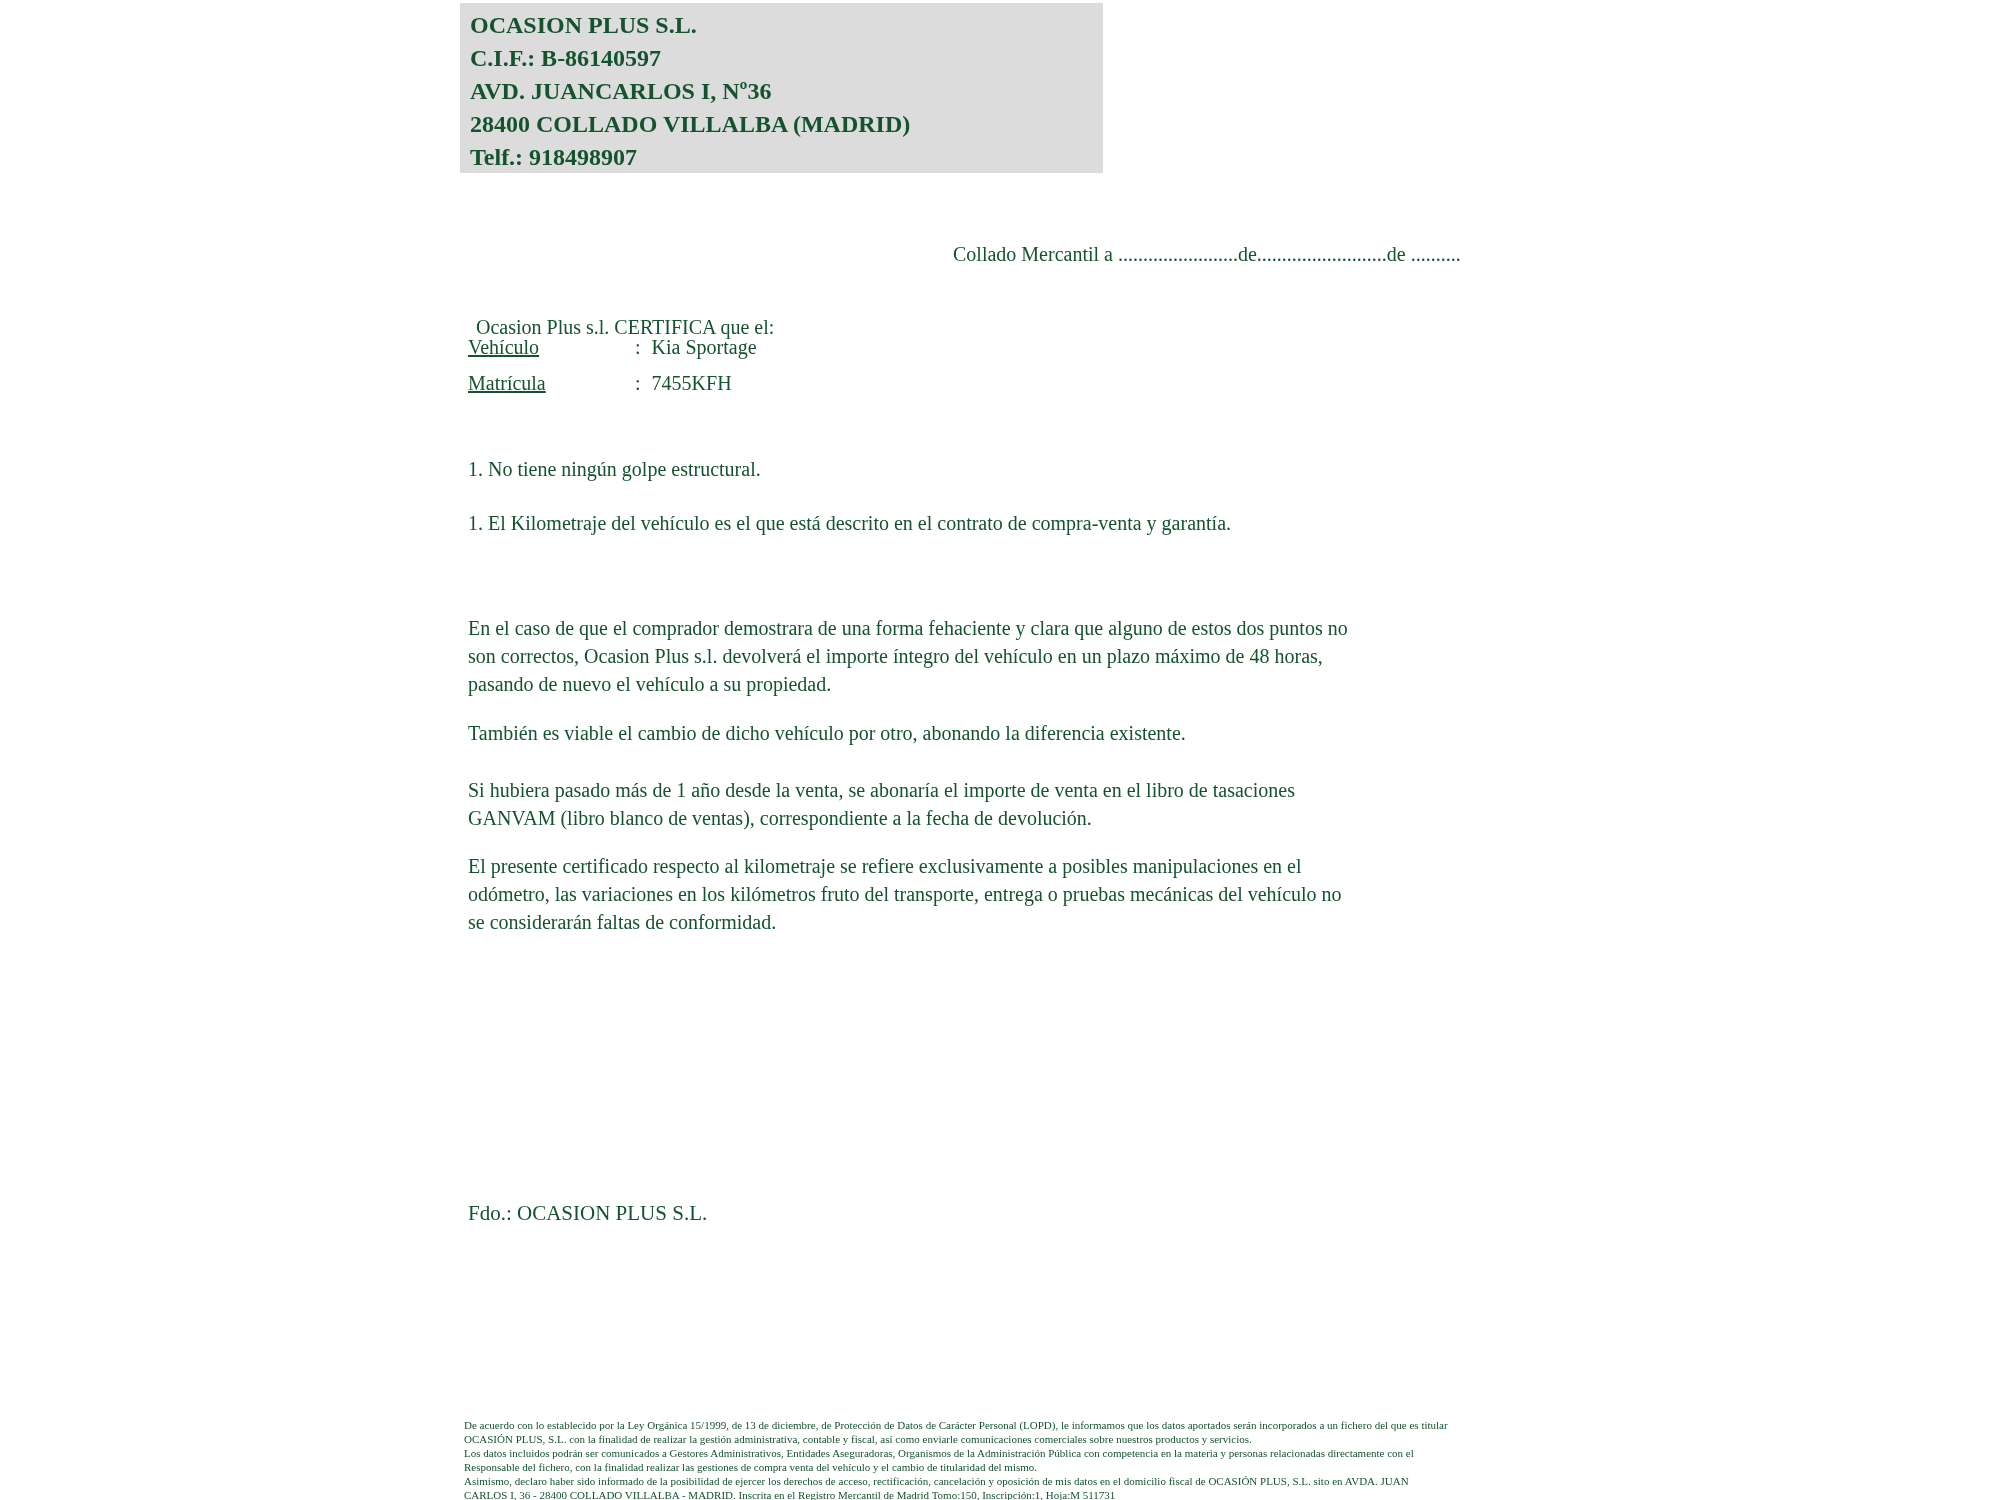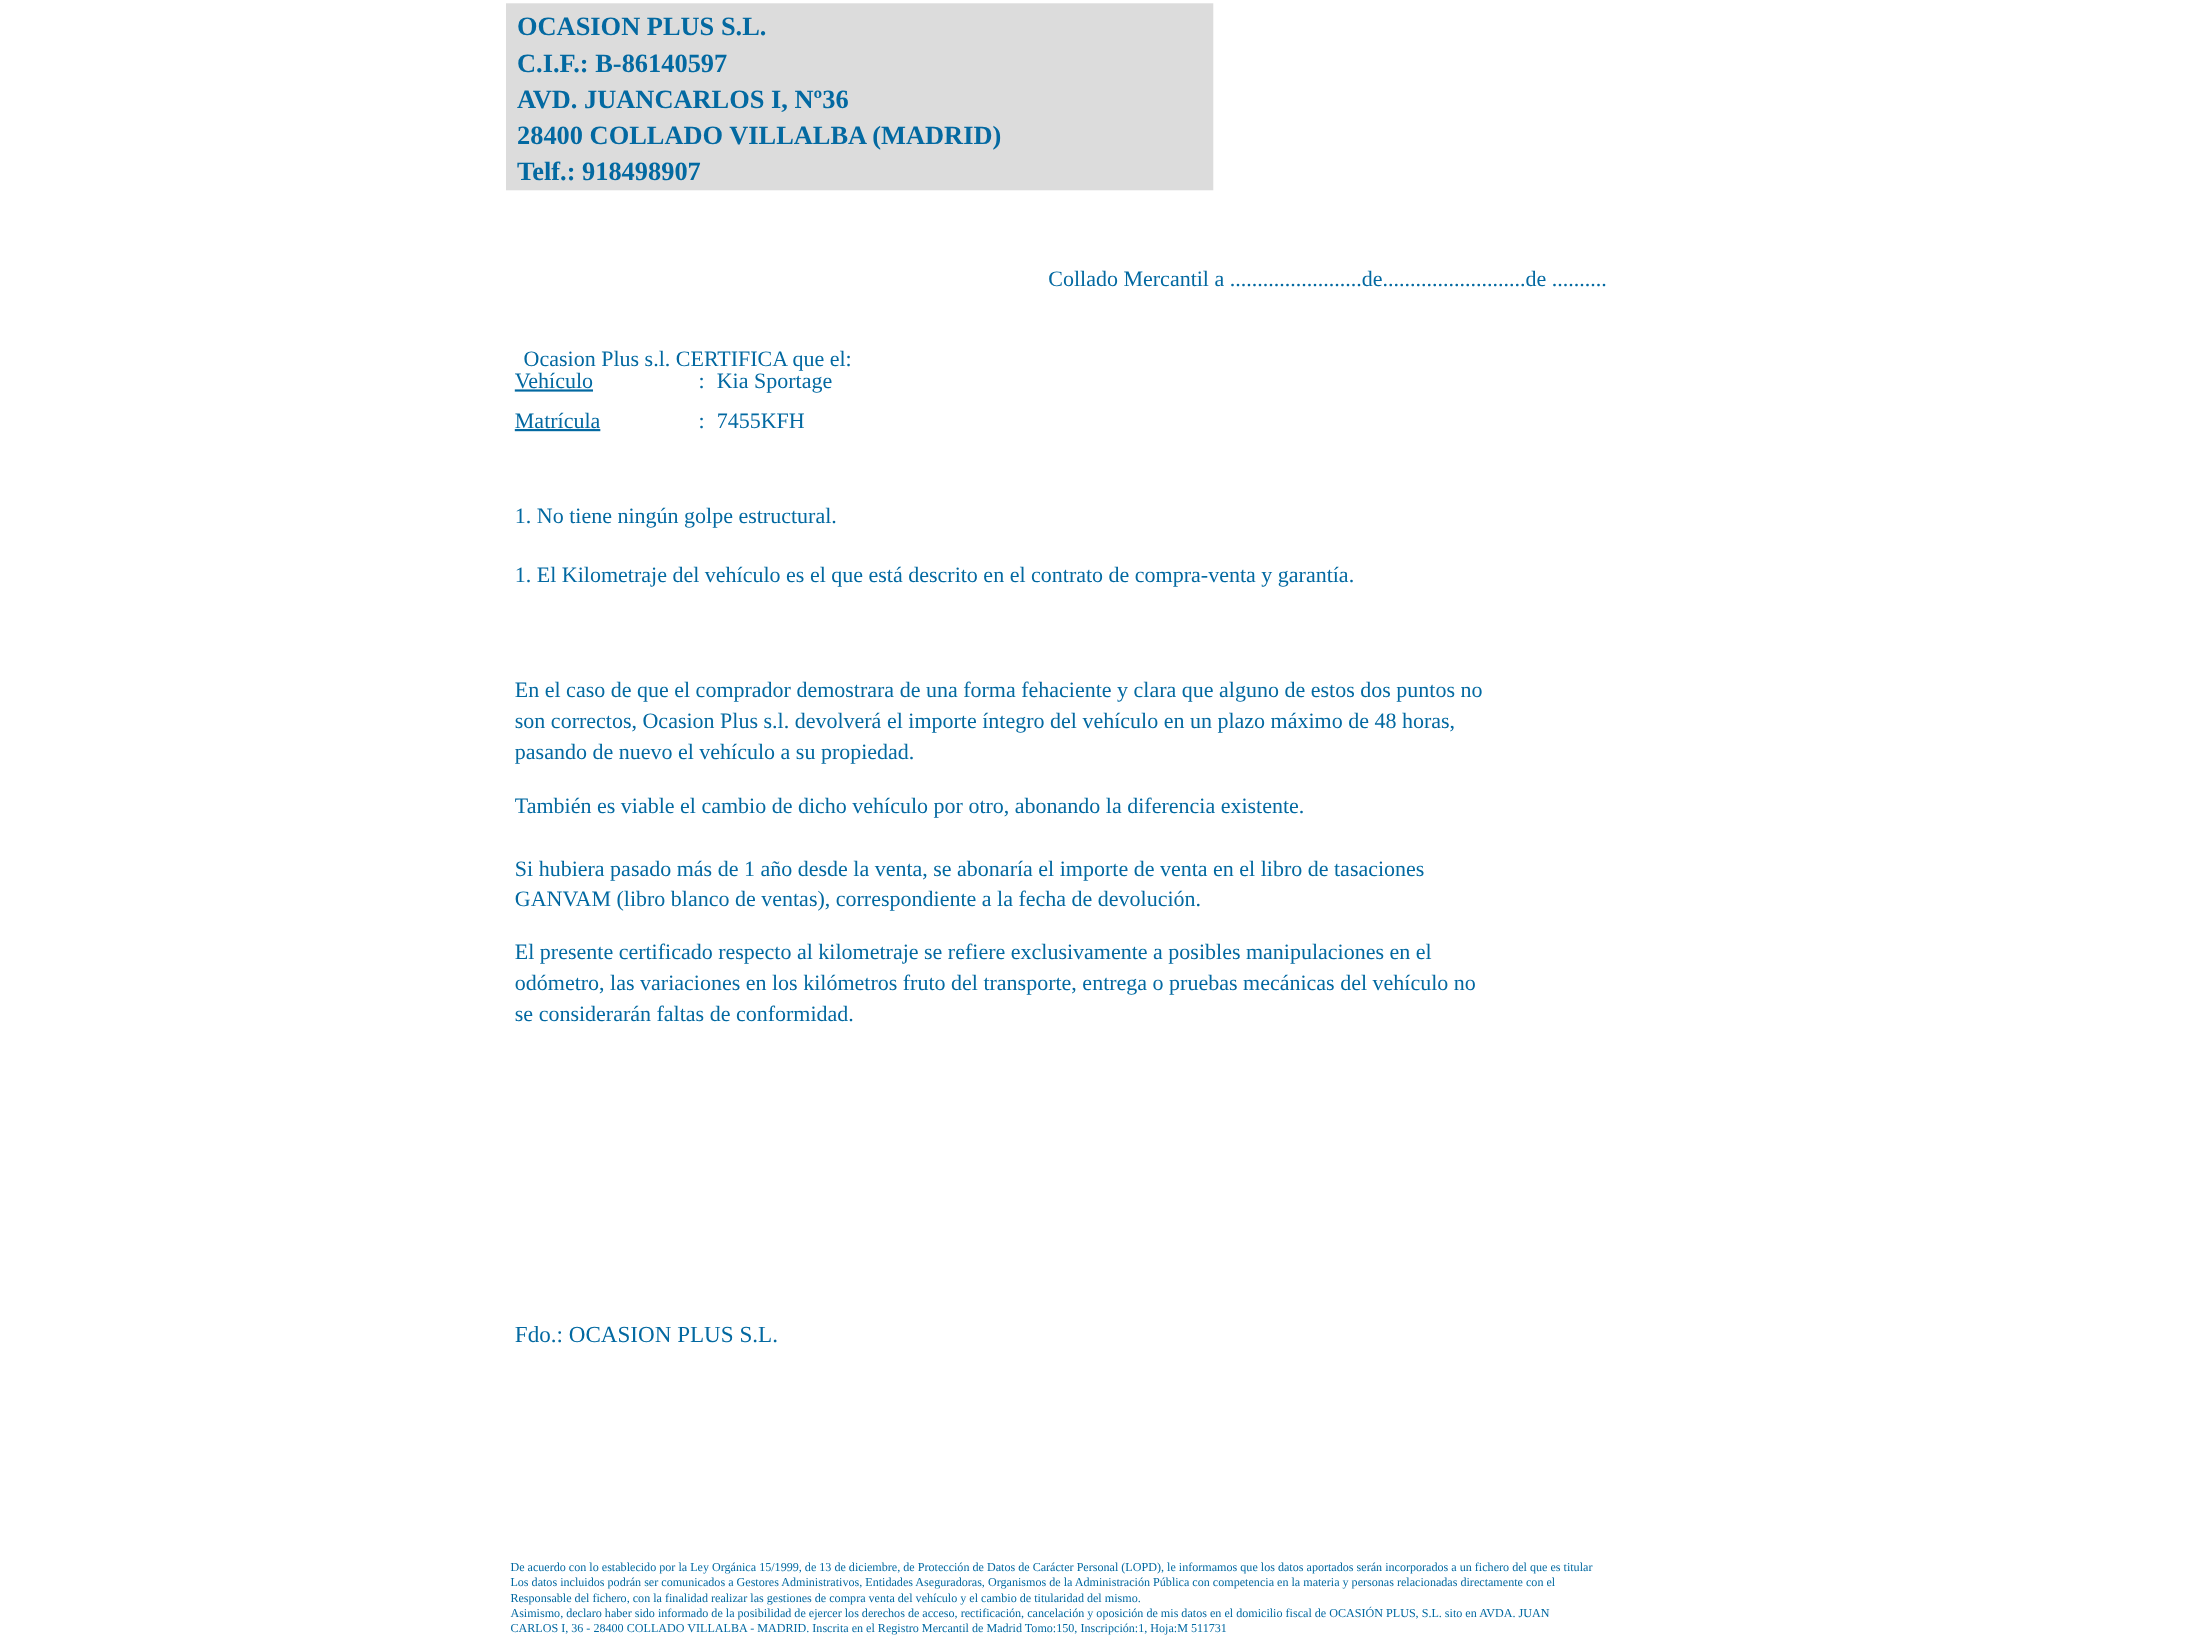"OCASION PLUS S.L." .page { color: #0369a1 -> #14532d }
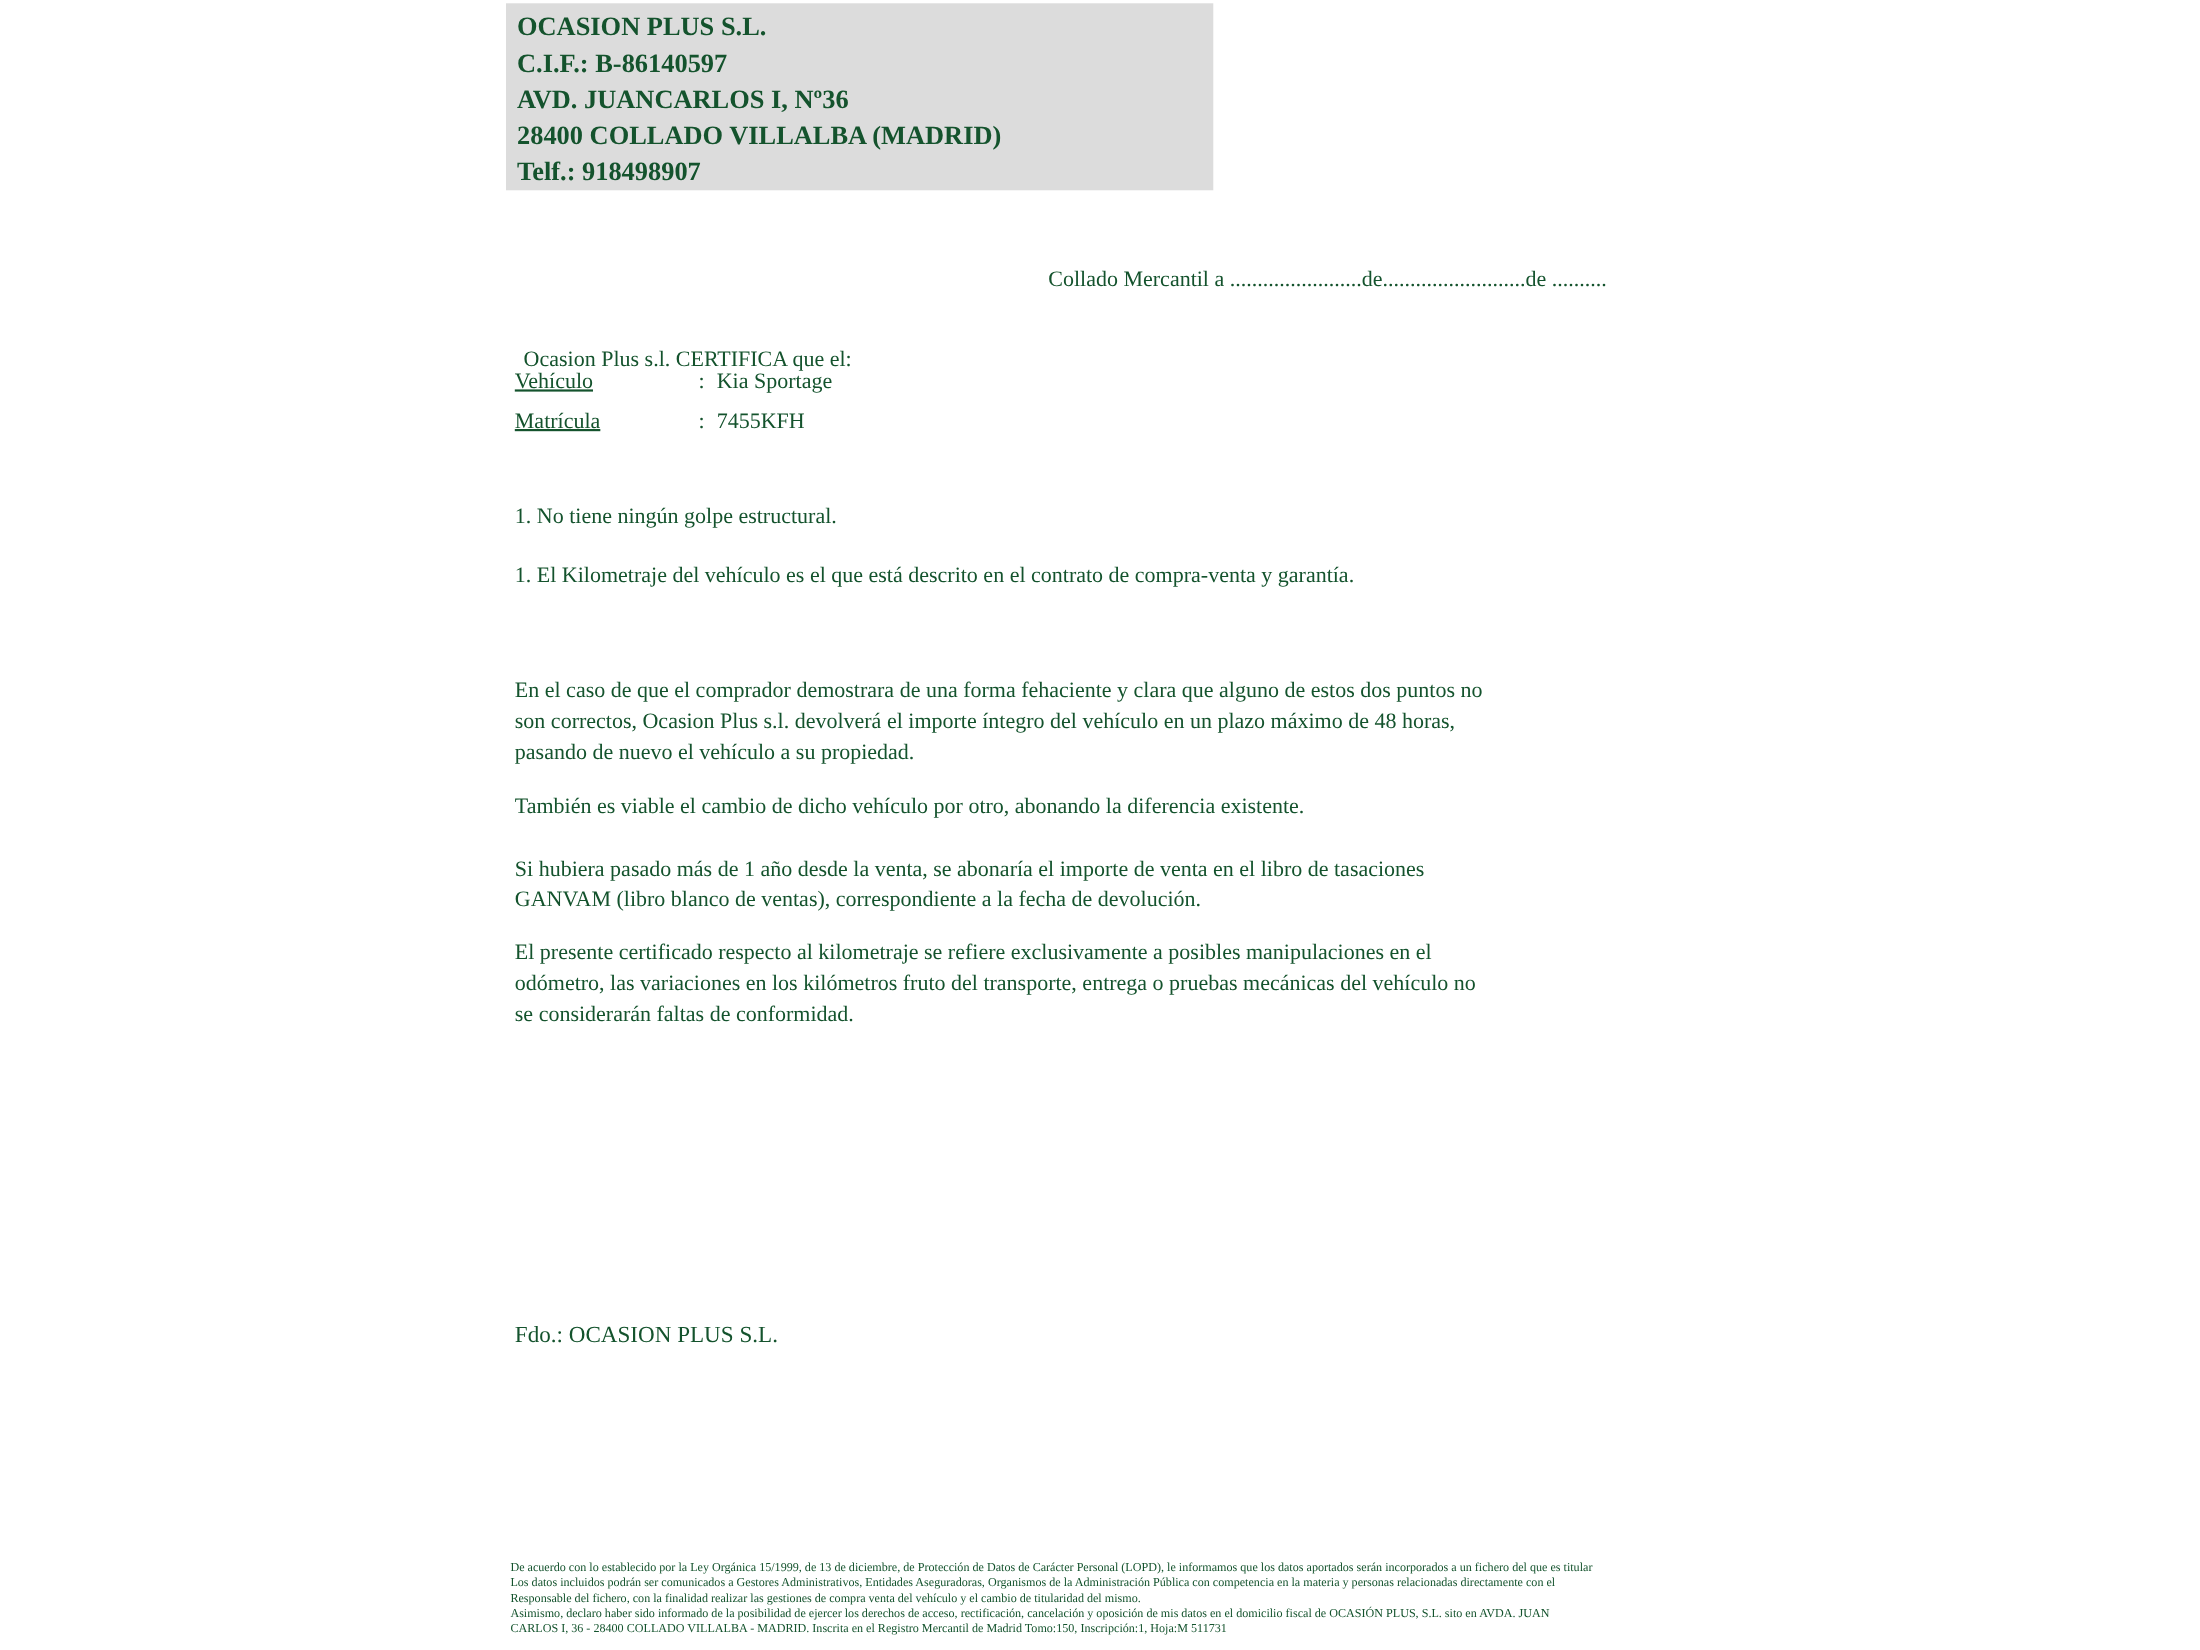"OCASIÓN PLUS, S.L. con la" div.legal-line { html: none -> <div>OCASIÓN PLUS, S.L. con la finalidad de realizar la gestión administrativa, contable y fiscal, así como enviarle comunicaciones comerciales sobre nuestros productos y servicios.</div> }
